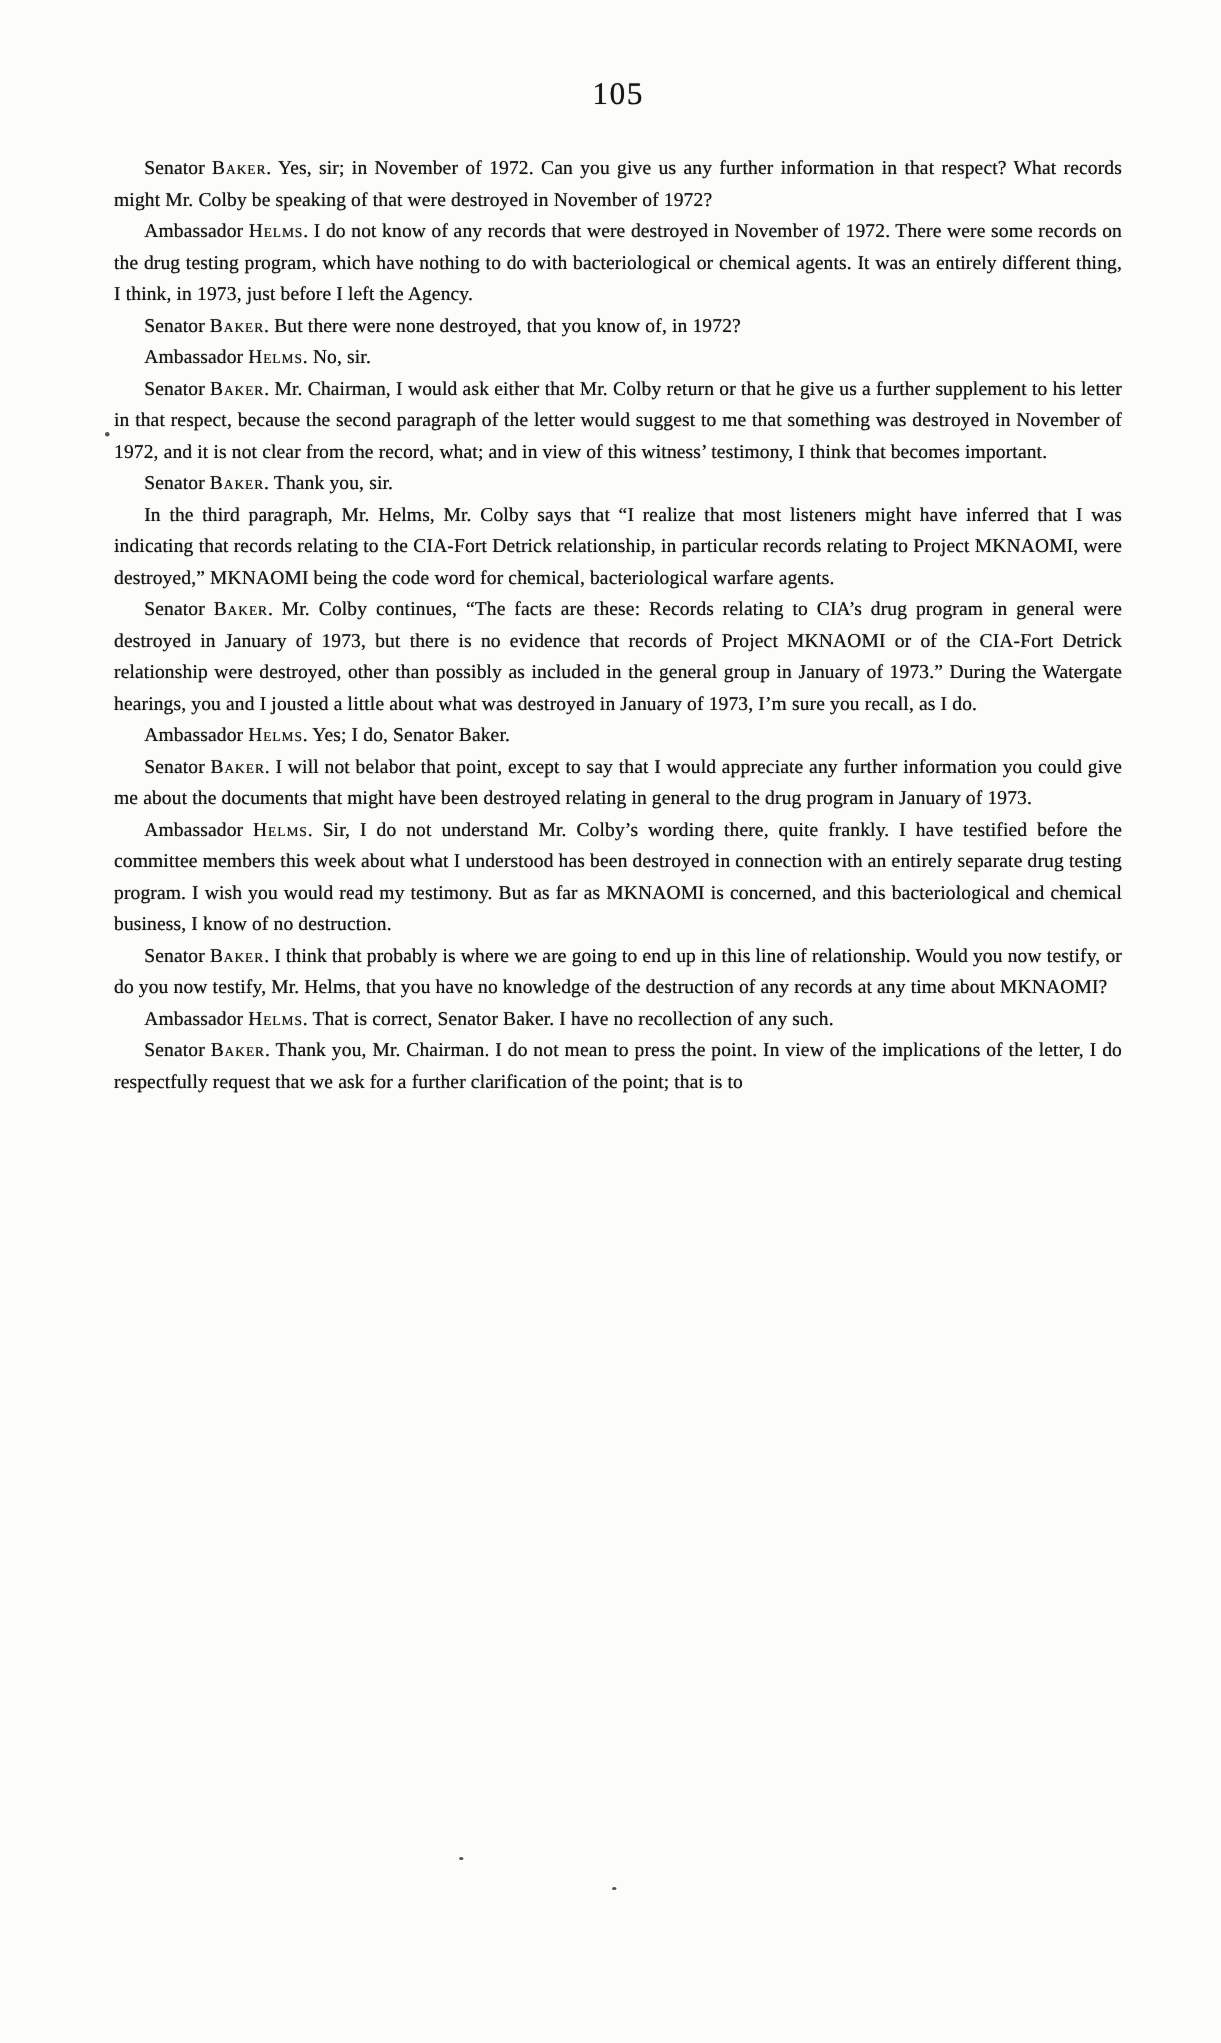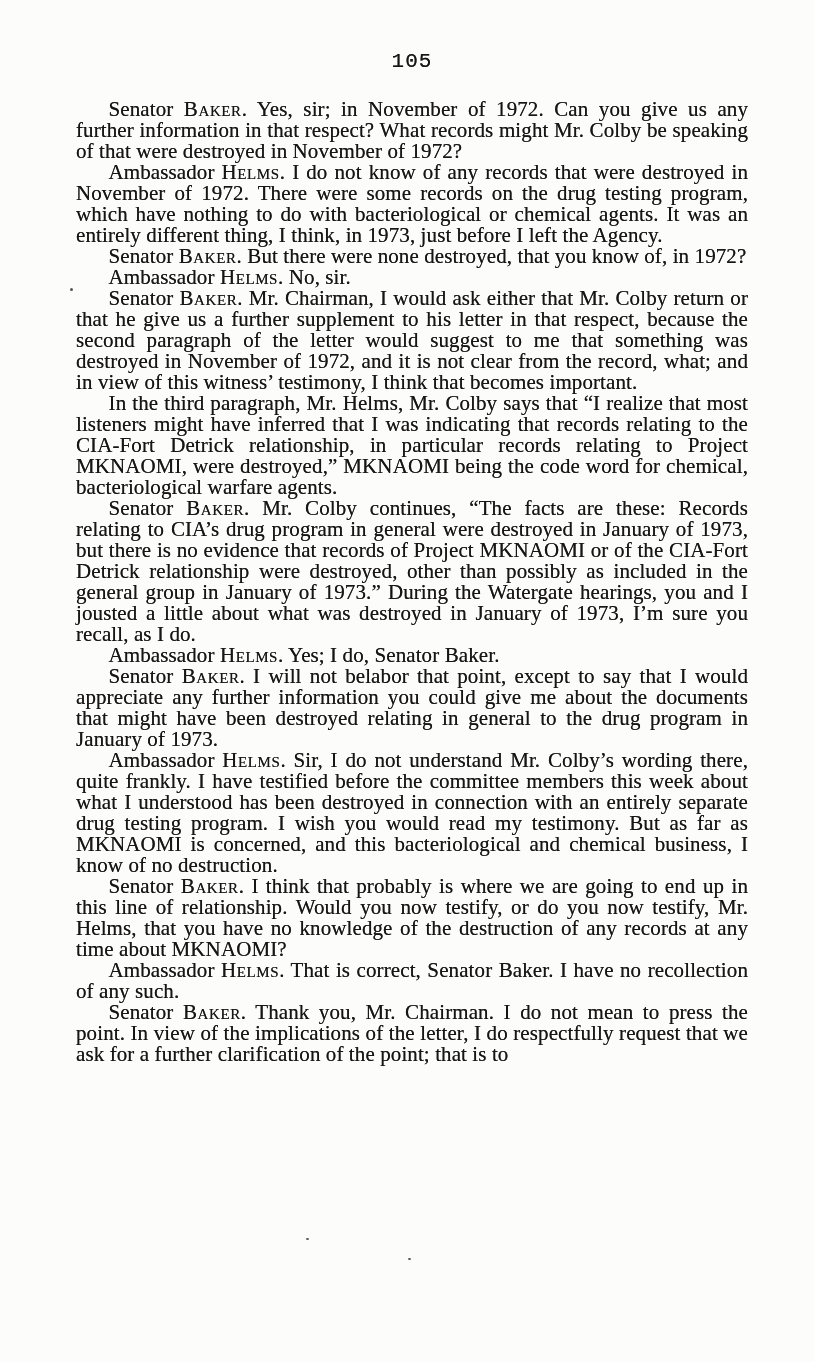"105" .page-number { font-family: Liberation Mono, monospace -> none }
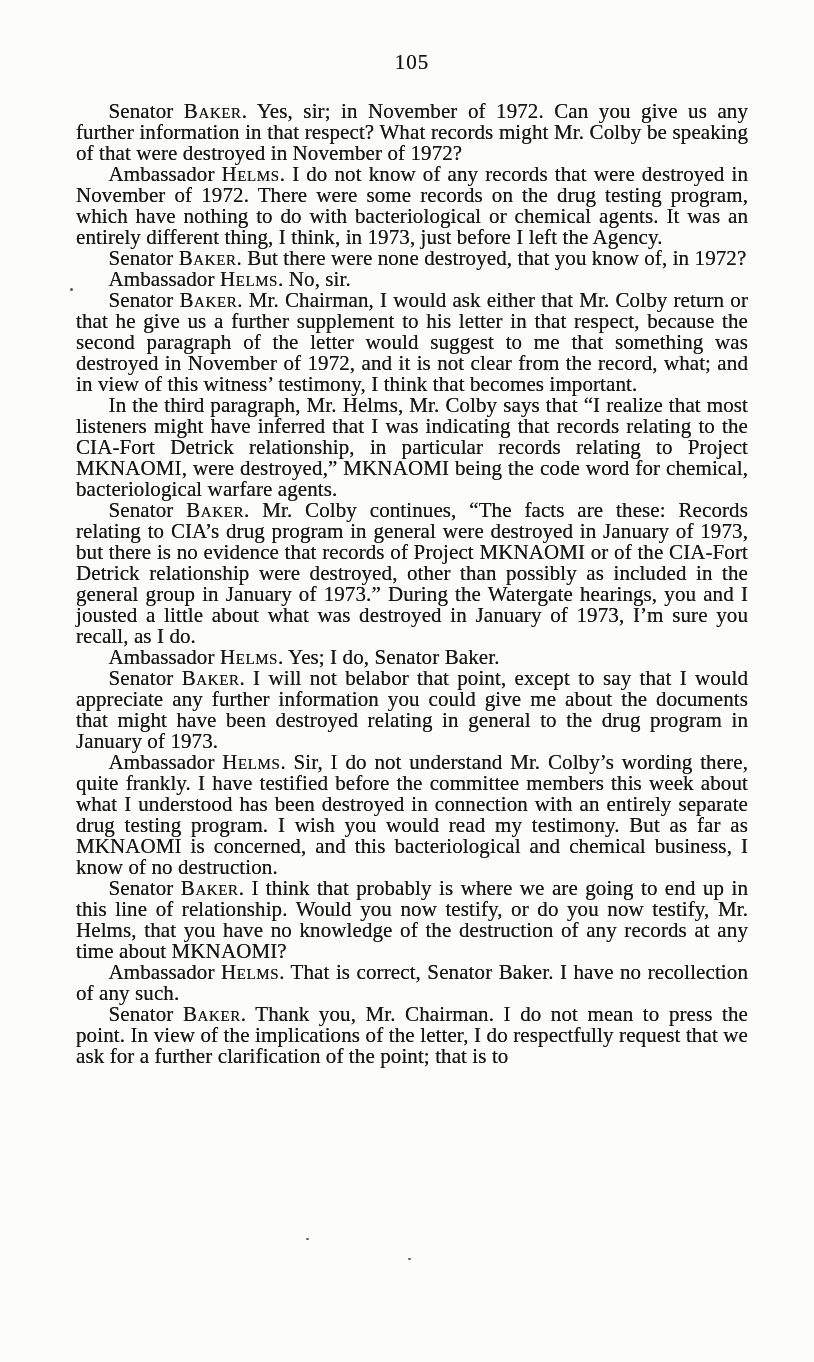"Senator Baker. Yes, sir; in" .transcript { font-size: 21px -> 13px }
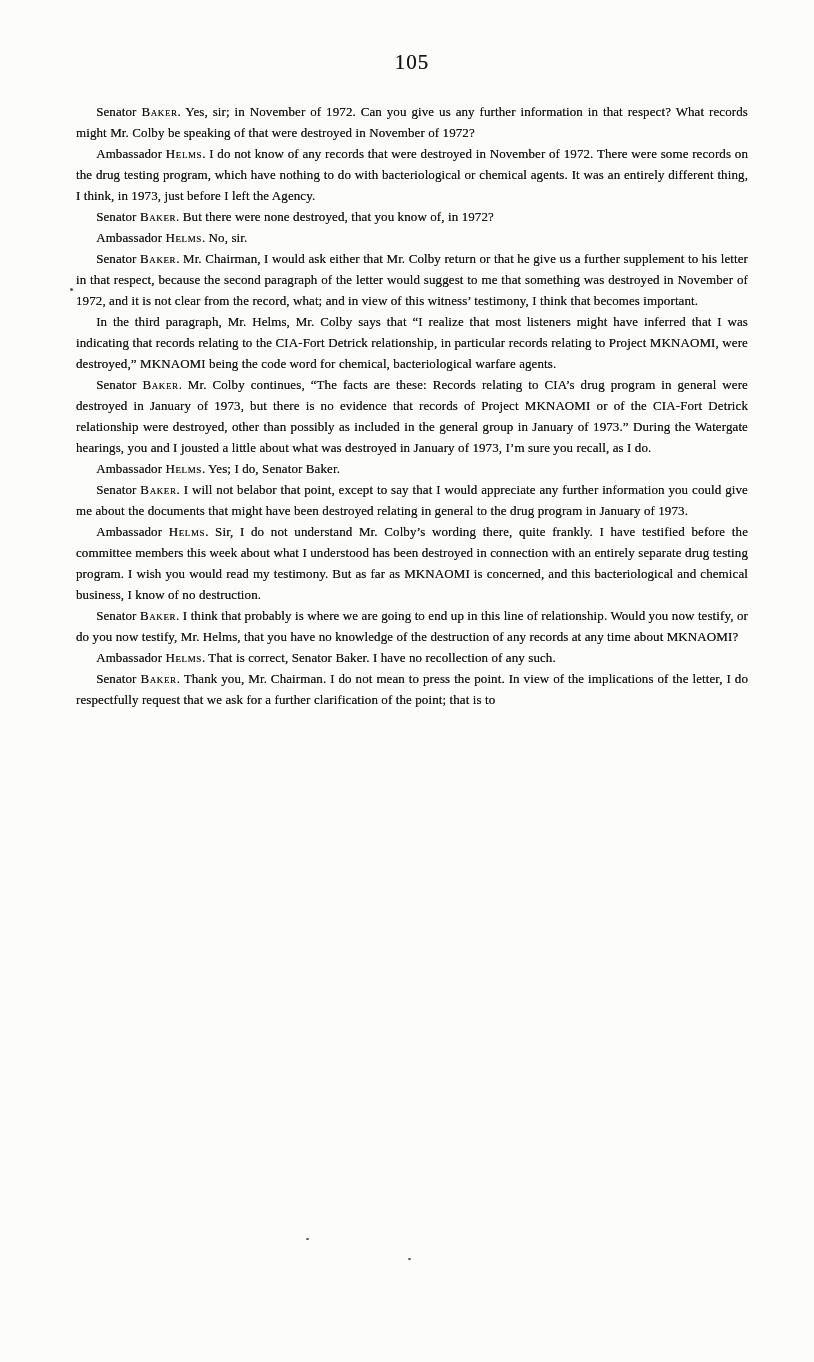"Senator Baker. Thank you, sir." p.para { html: none -> <p><span>Senator </span><span>Baker</span><span>. Thank you, sir.</span></p> }
